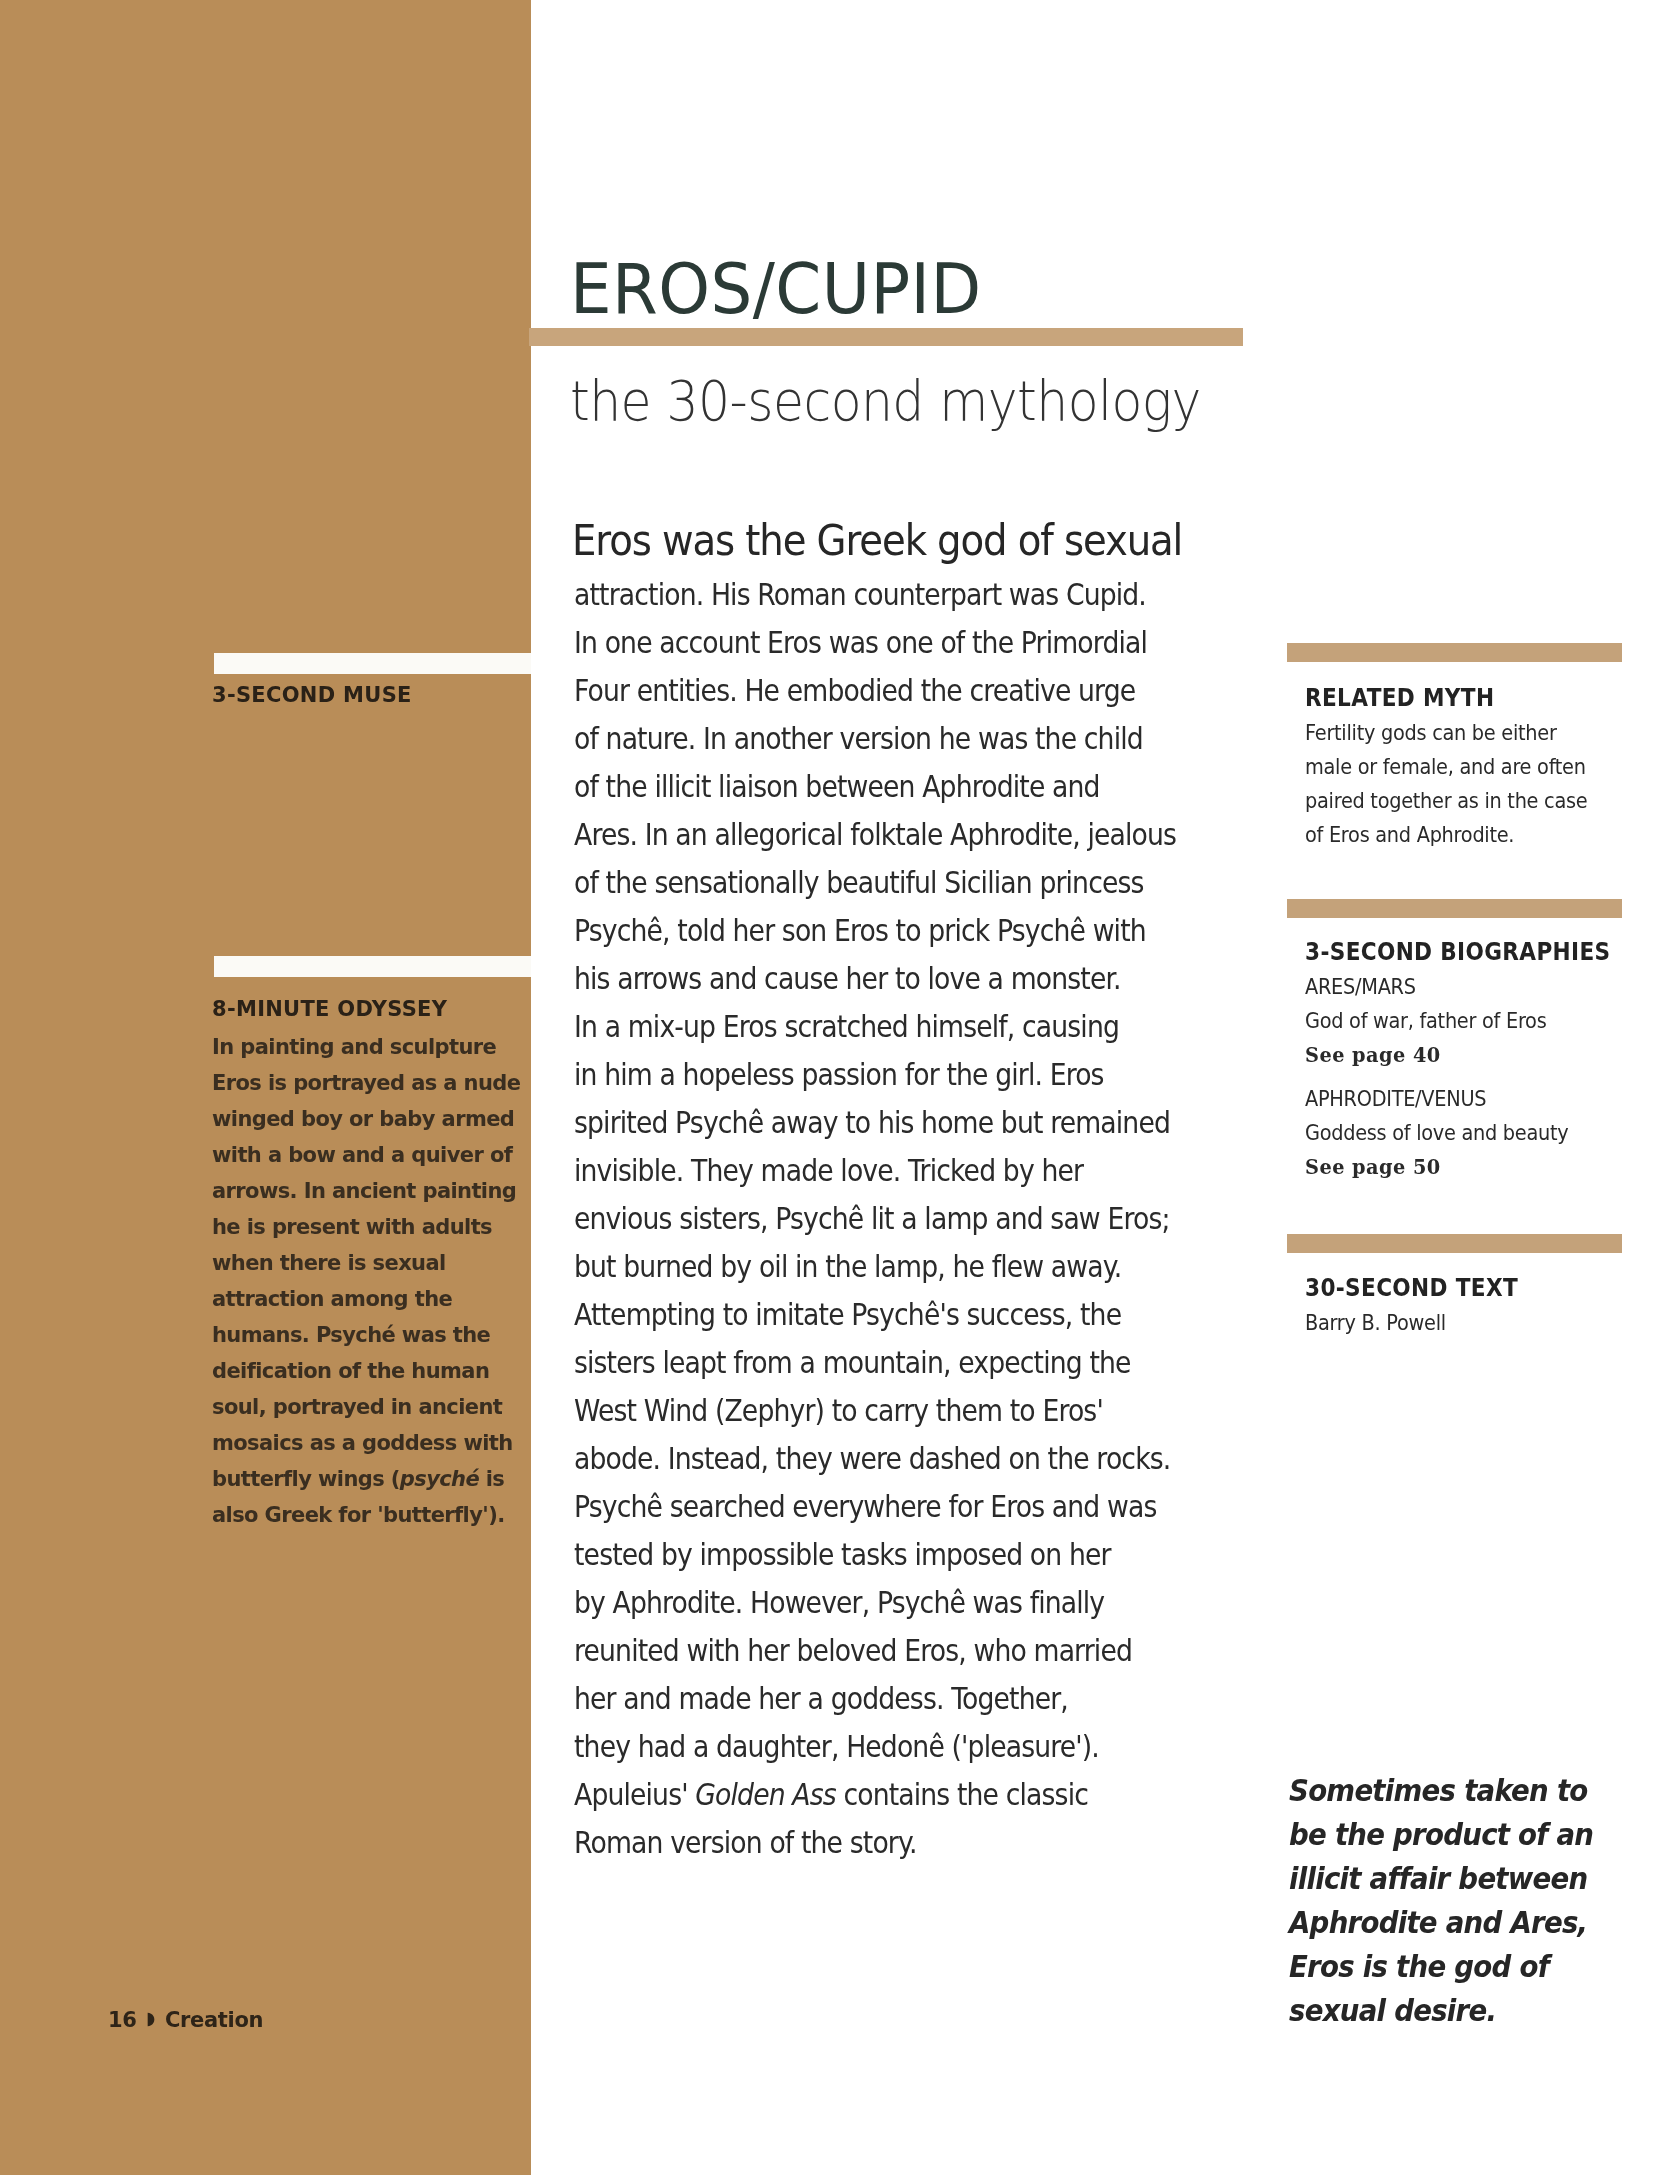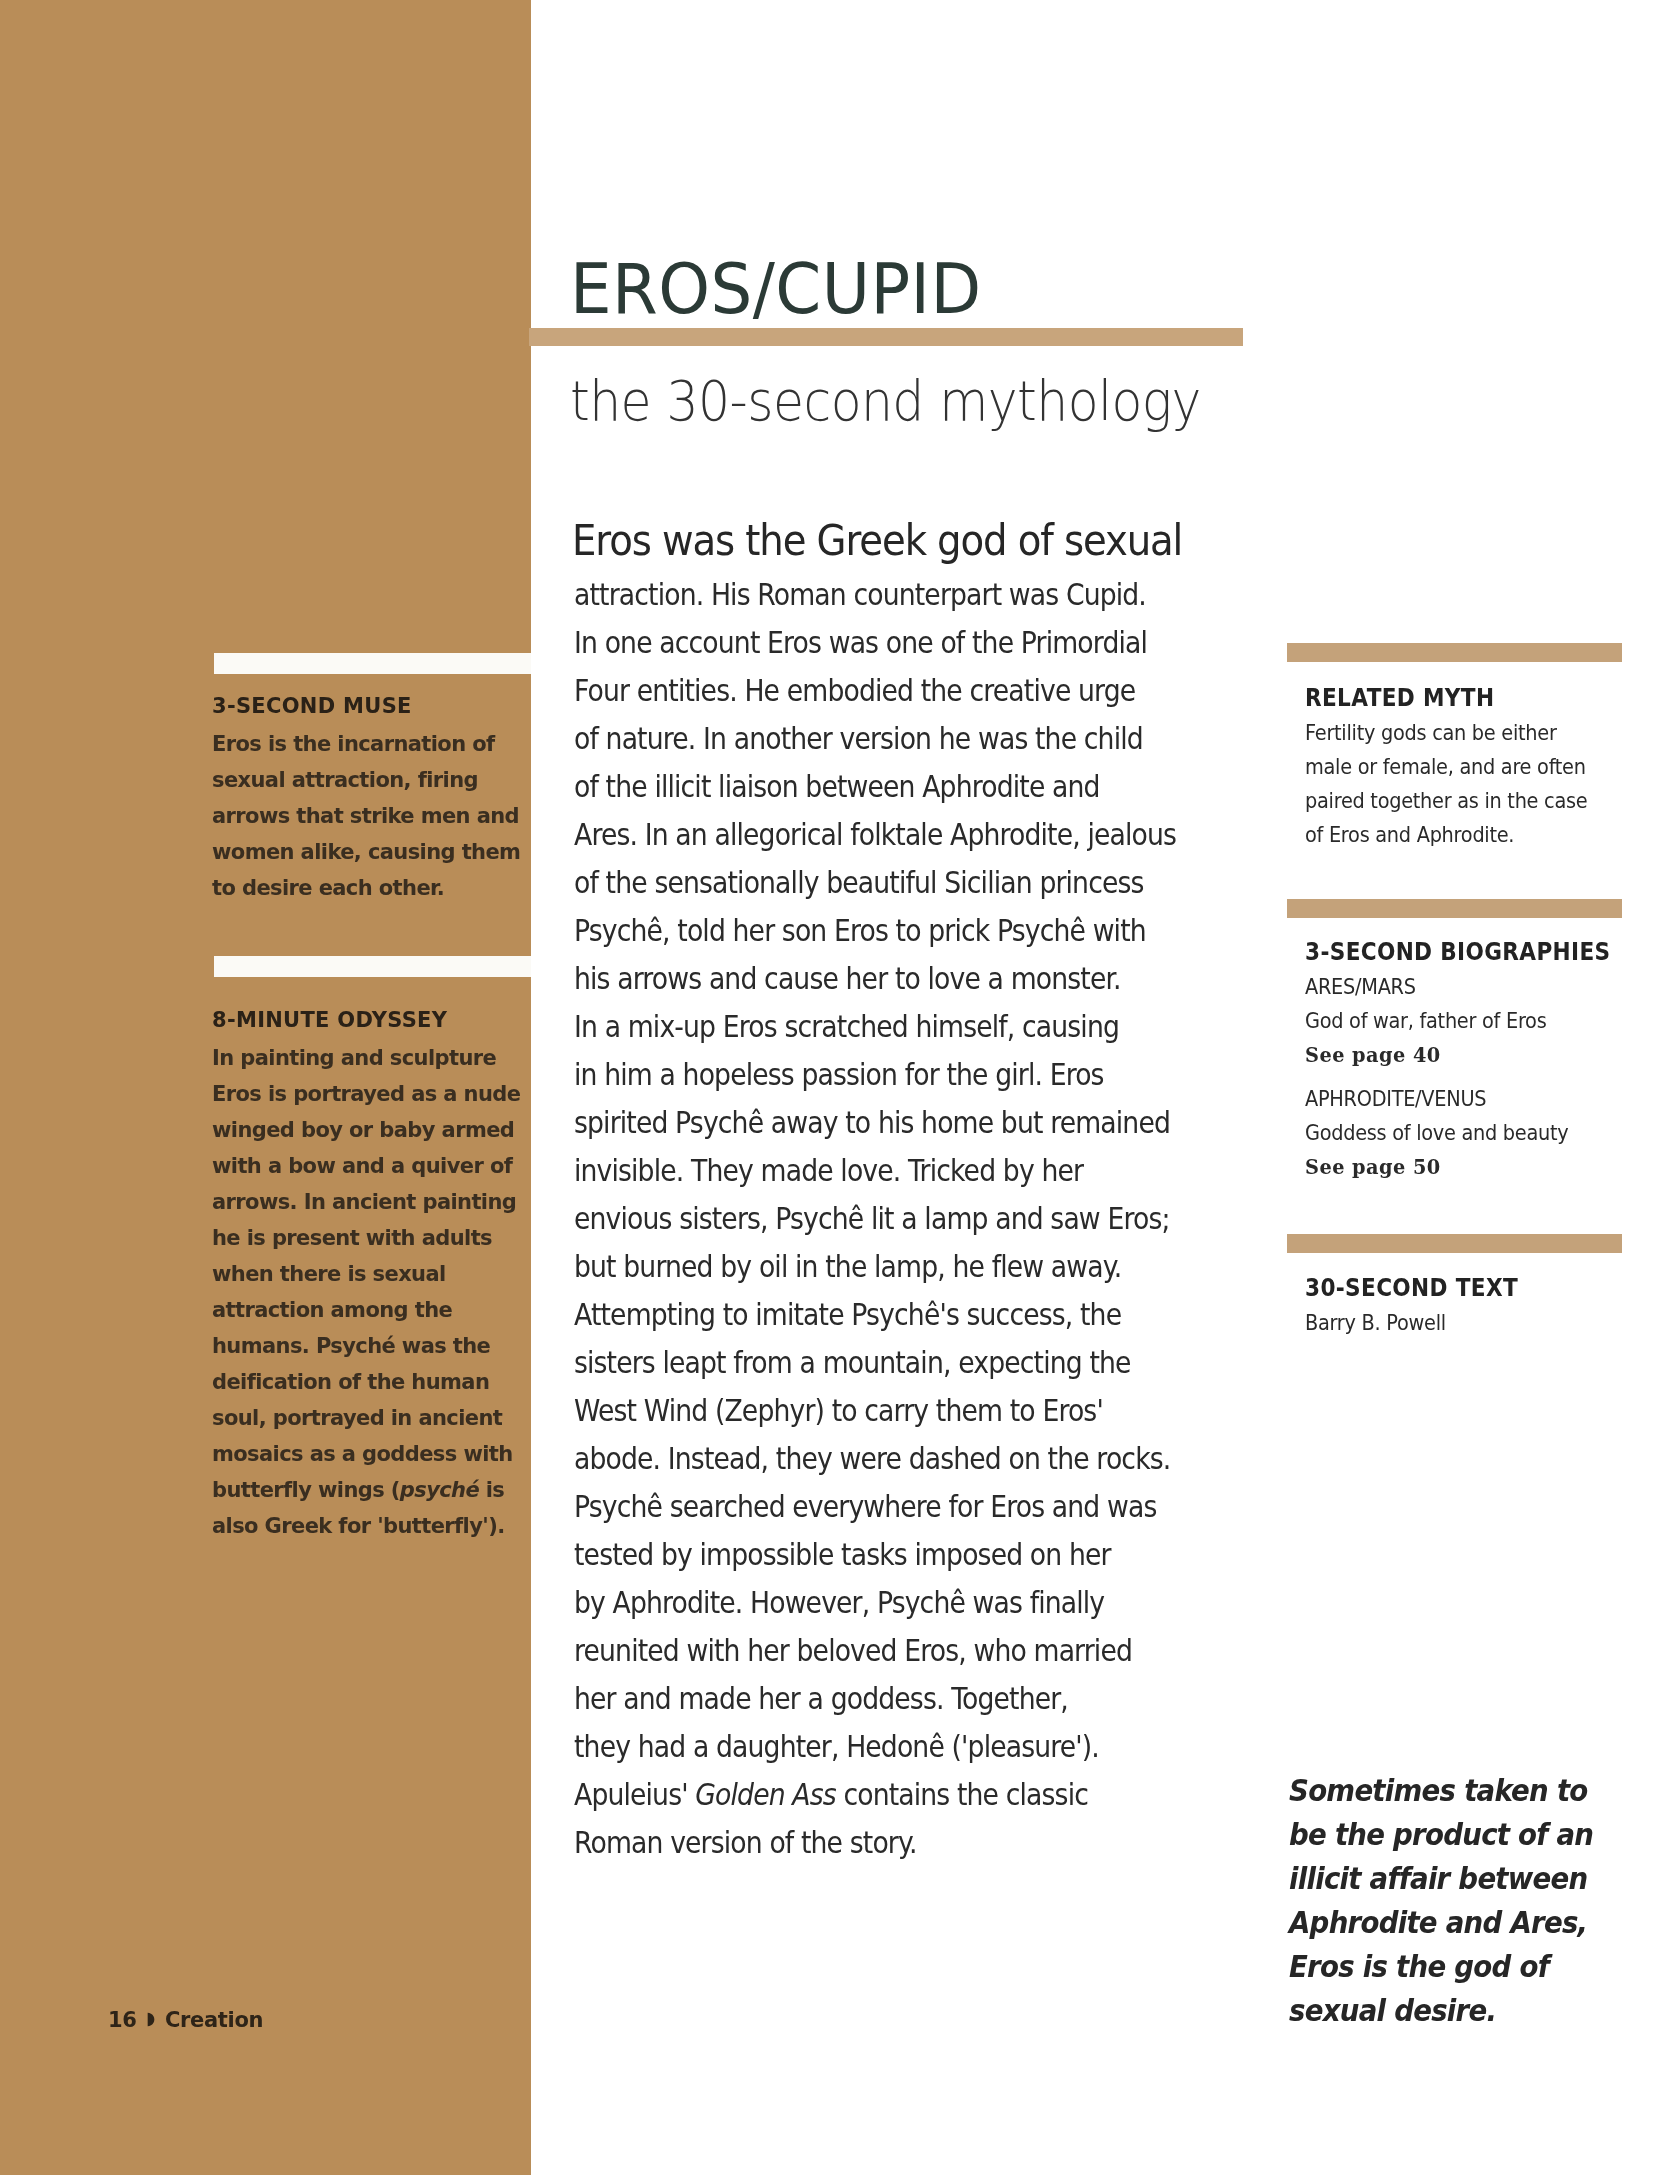"3-SECOND MUSE" .side-box { margin-top: 11px -> none }
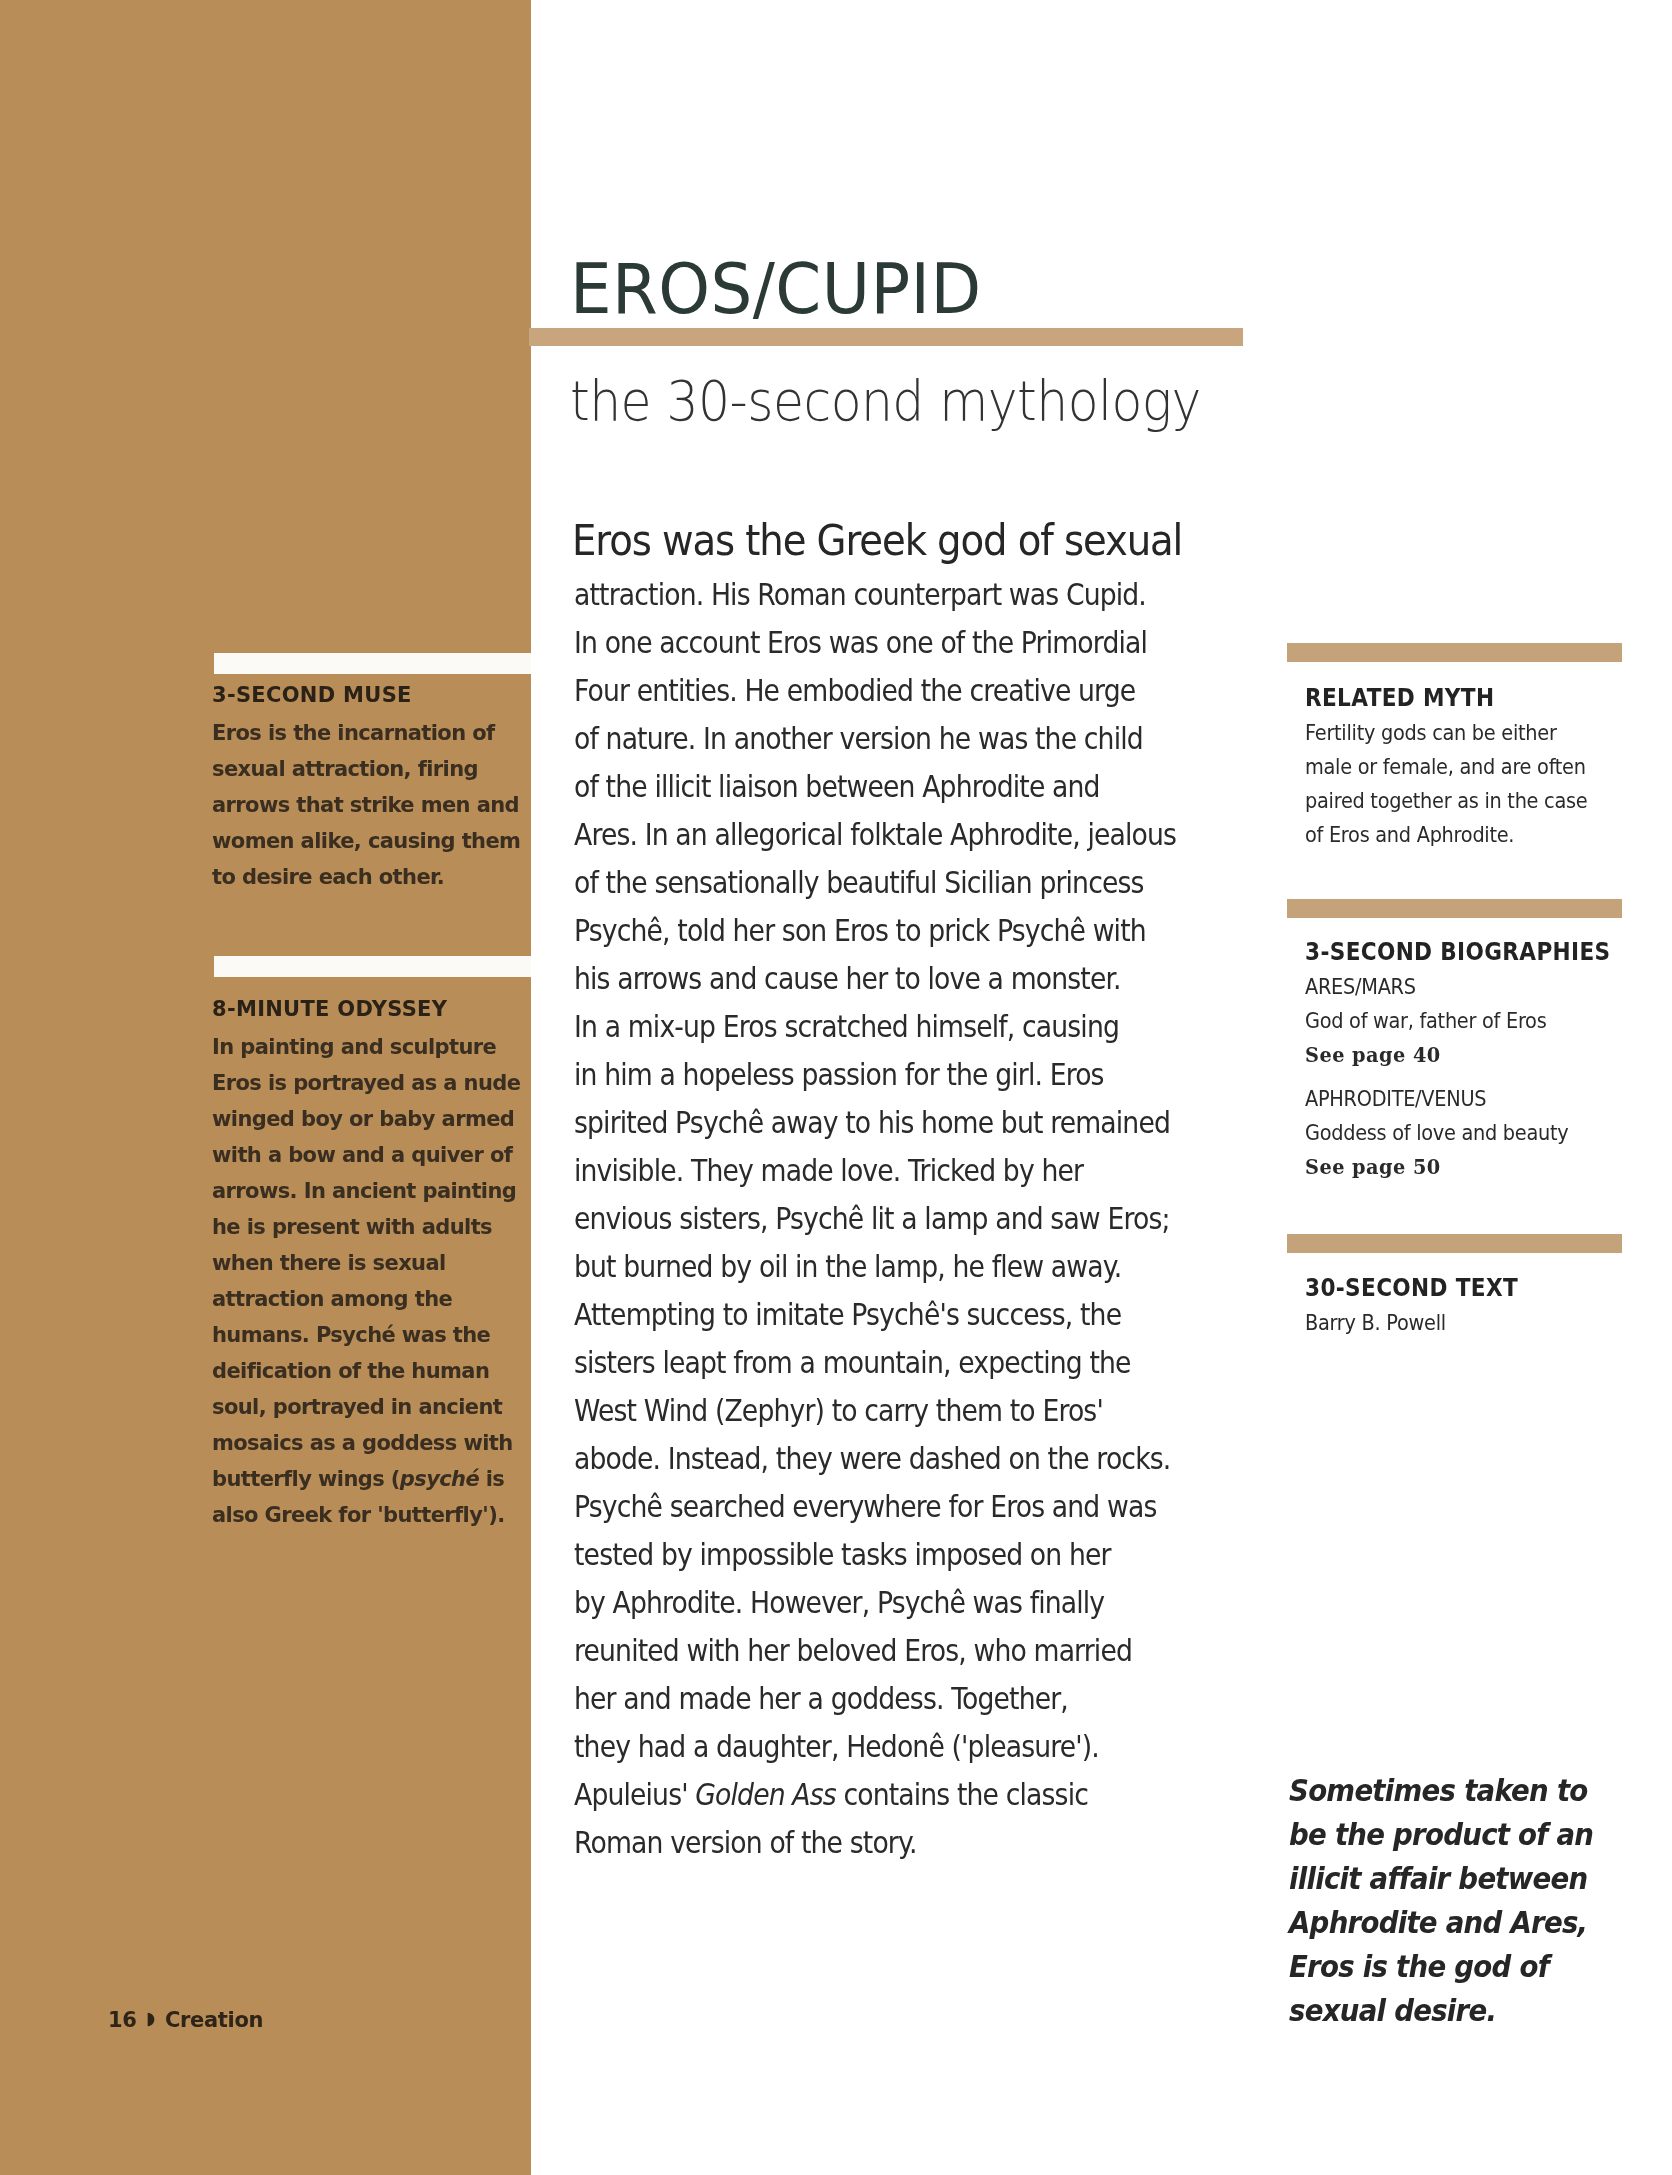"Eros is the incarnation of" div.side-body { html: <div> <p>Eros is the incarnation of</p> <p>sexual attraction, firing</p> <p>arrows that strike men and</p> <p>women alike, causing them</p> <p>to desire each other.</p> </div> -> none }
